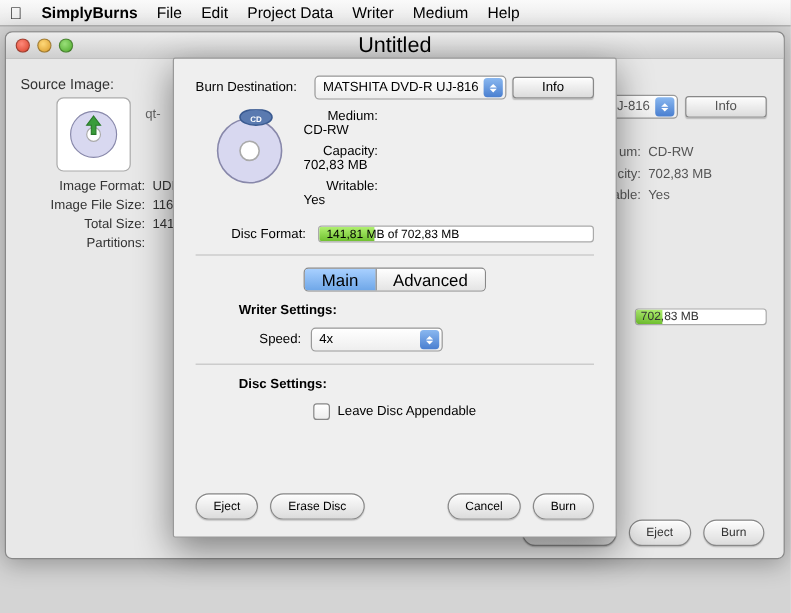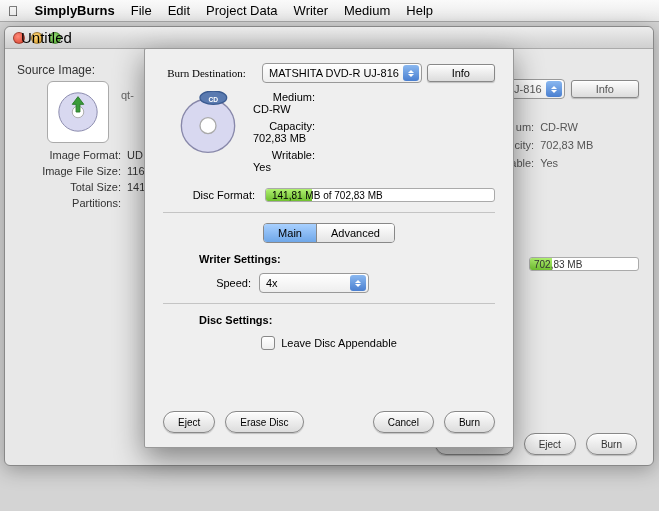"Untitled" .titlebar .title { font-size: 15px -> 18px; left: 16px -> 0; text-align: none -> center }
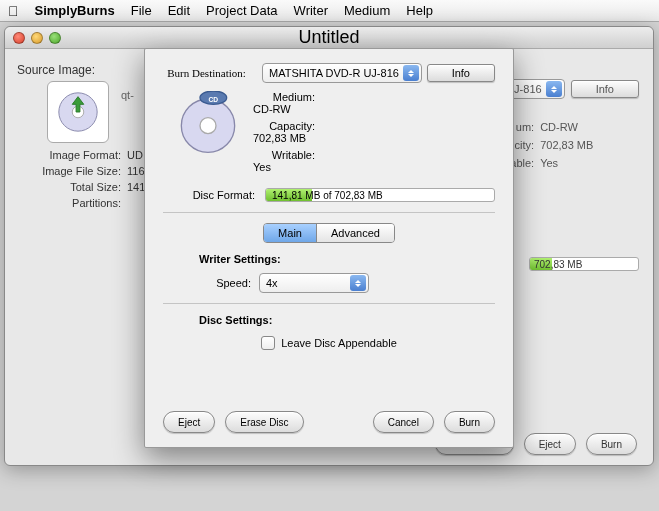"Burn Destination:" .sheet-row .k { font-family: Liberation Serif, serif -> none; text-align: center -> left }
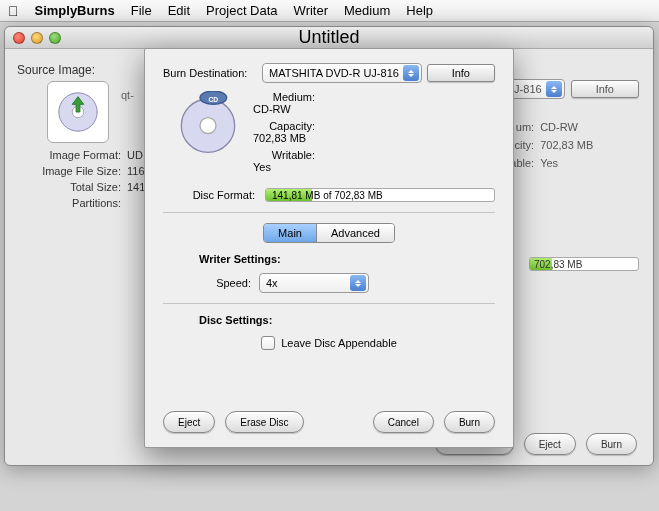"Main" .segmented div { font-size: 11px -> 14px }
